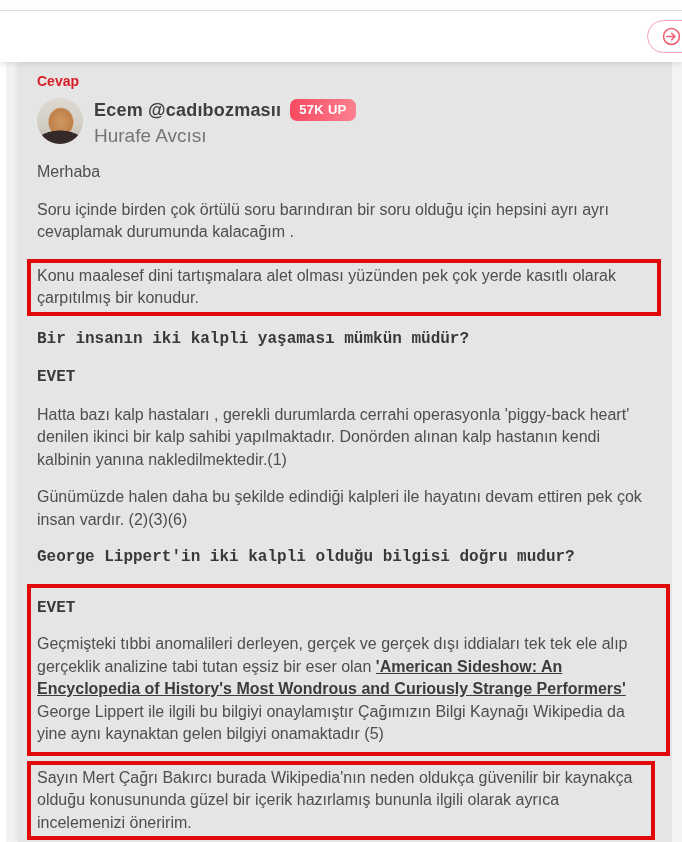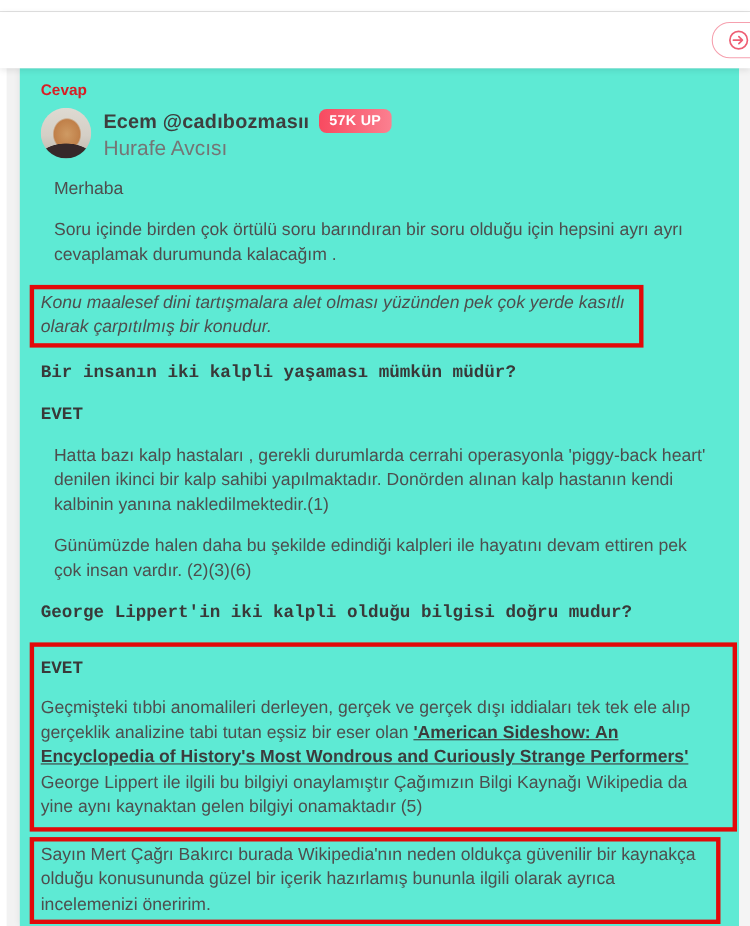"Cevap" .card { background: #5eead4 -> #e5e5e5 }
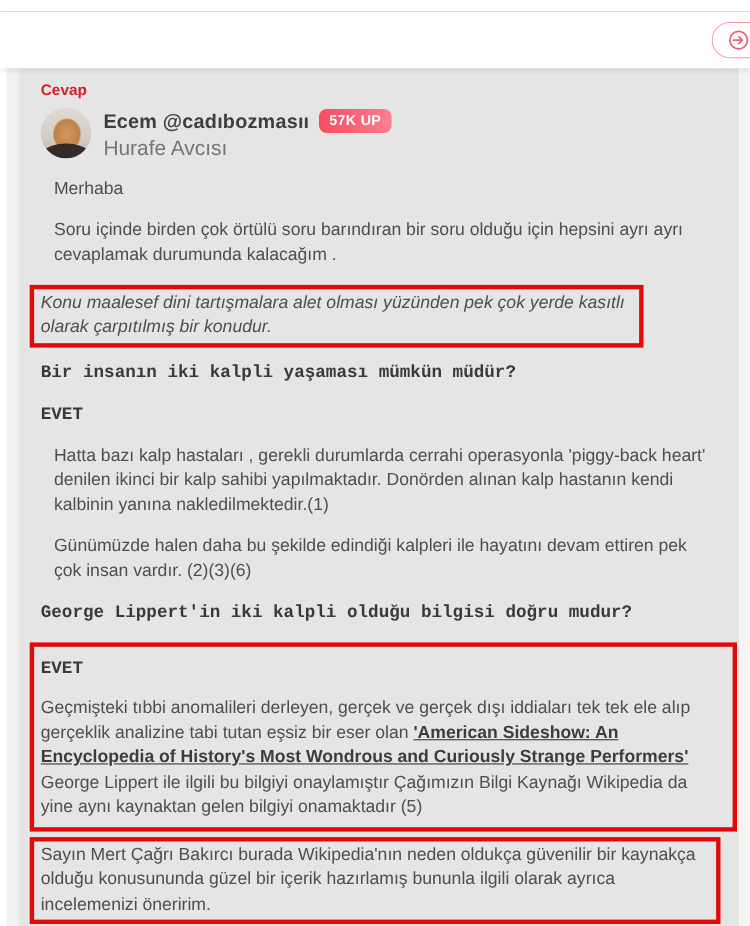"Merhaba" .body-text p { margin: 0 12px 15px -> 0 0 15px }
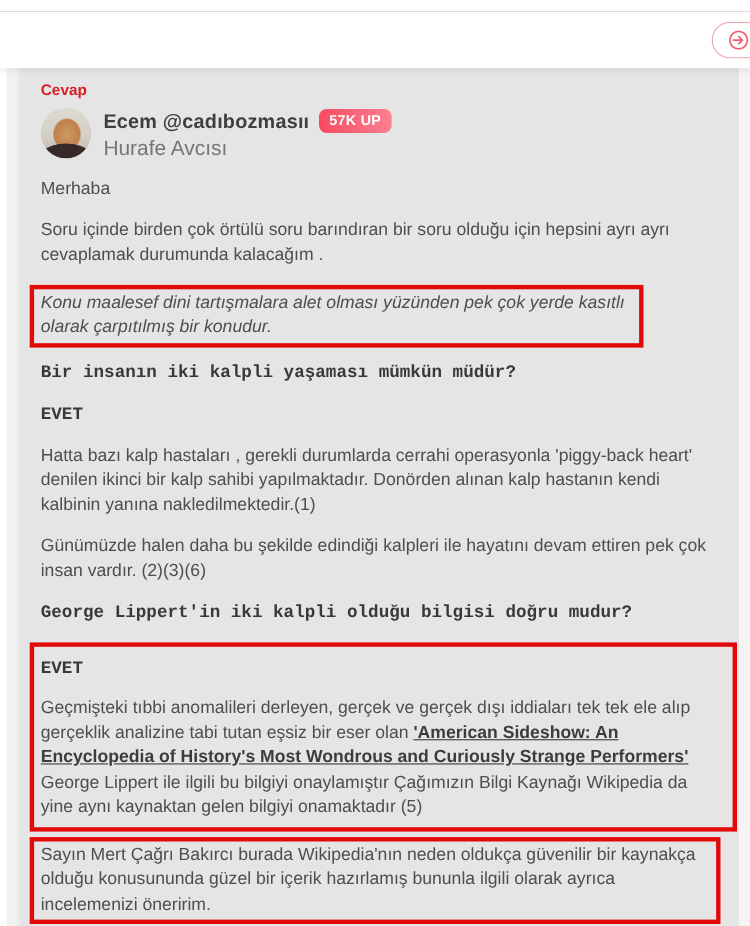"Konu maalesef dini tartışmalara alet" .box1 { font-style: italic -> none; width: 558px -> 634px }
